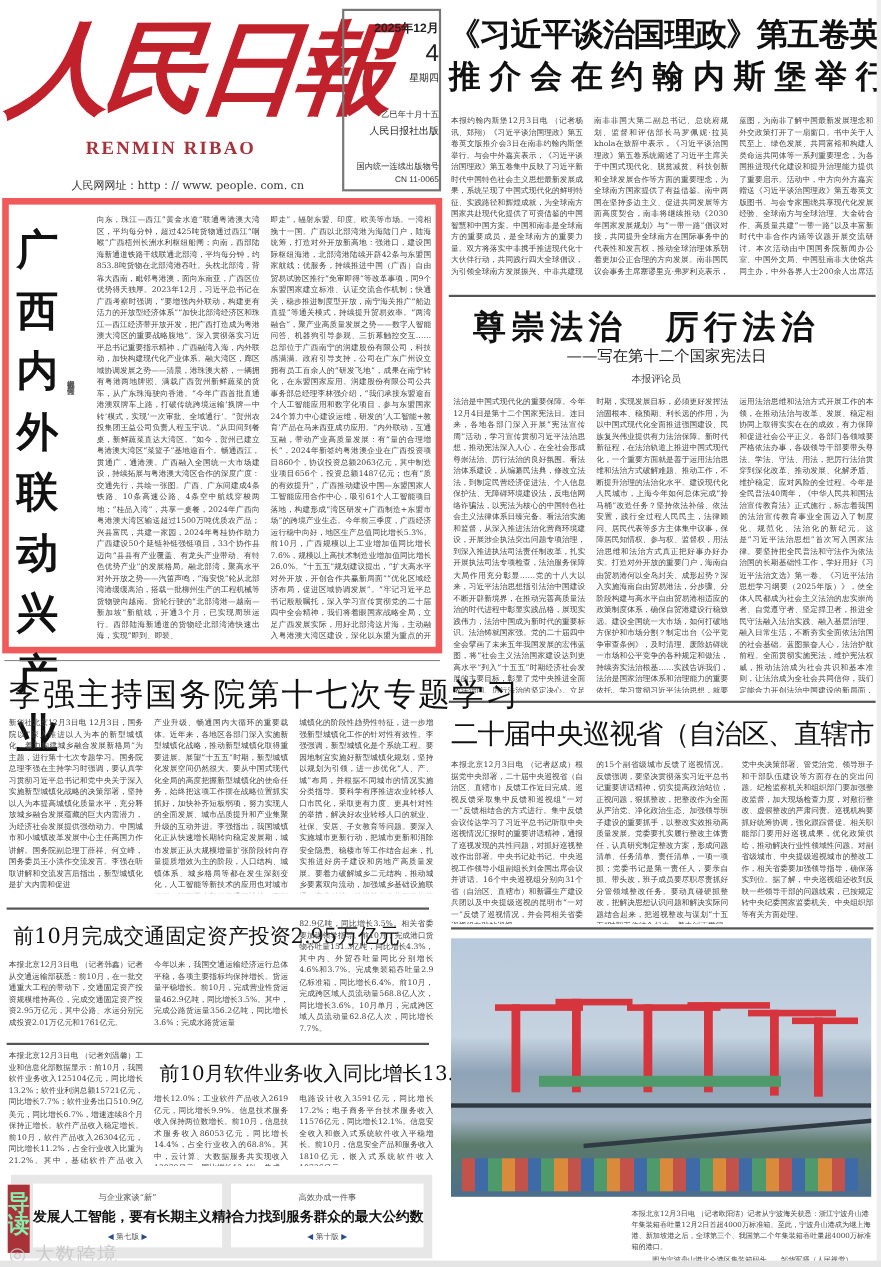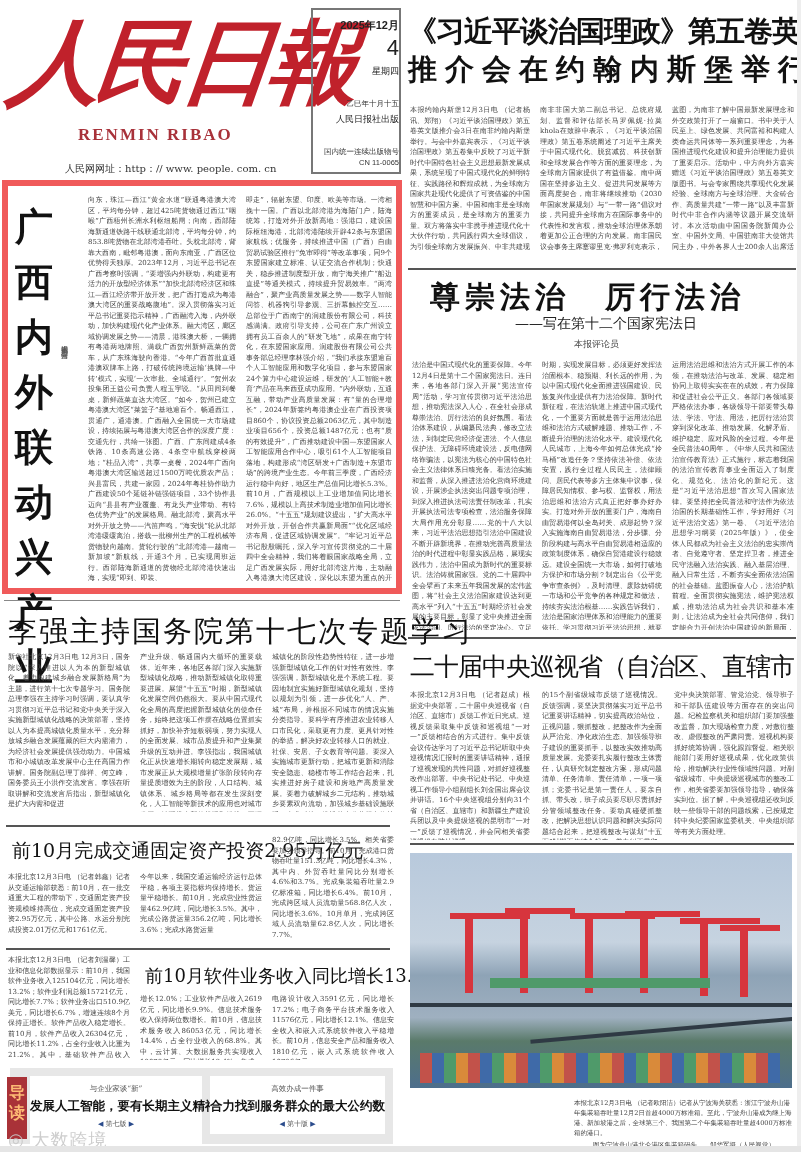"导读" .guide-tag { color: #fdba74 -> #86efac; font-size: 16px -> 20px }
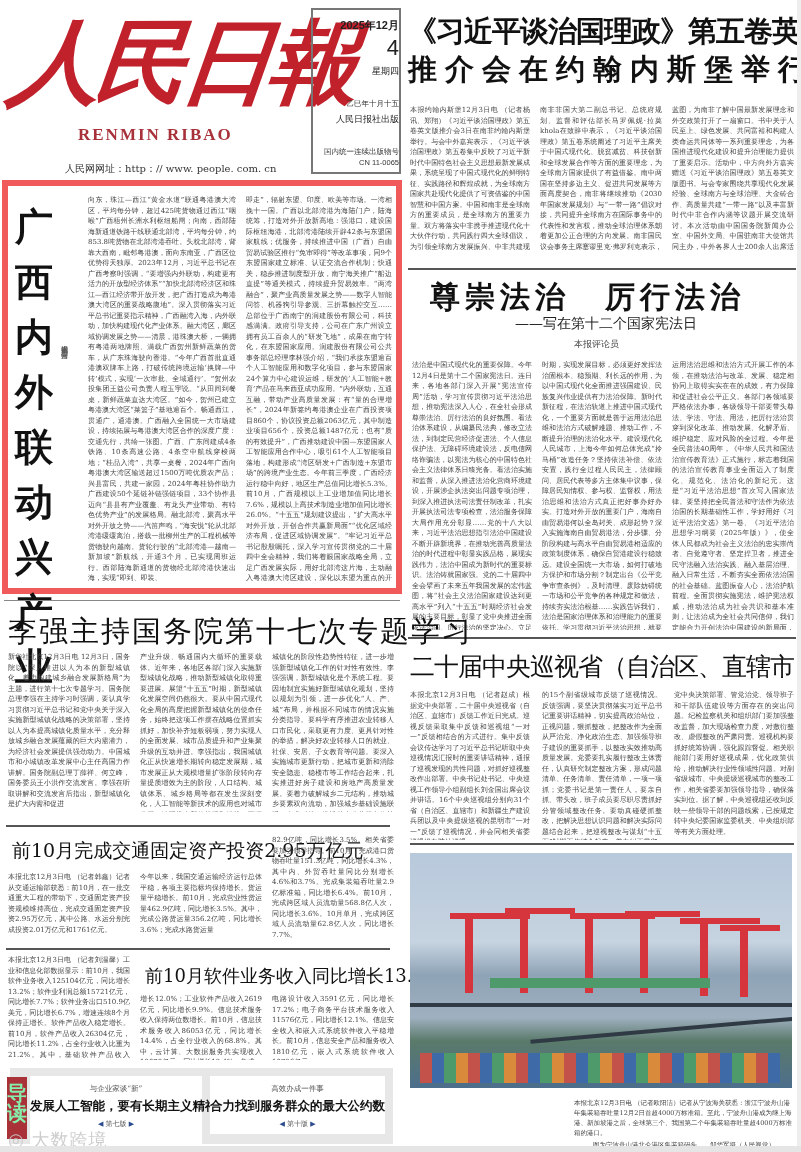"与企业家谈“新”" div.abs { height: 70px -> 58px }
